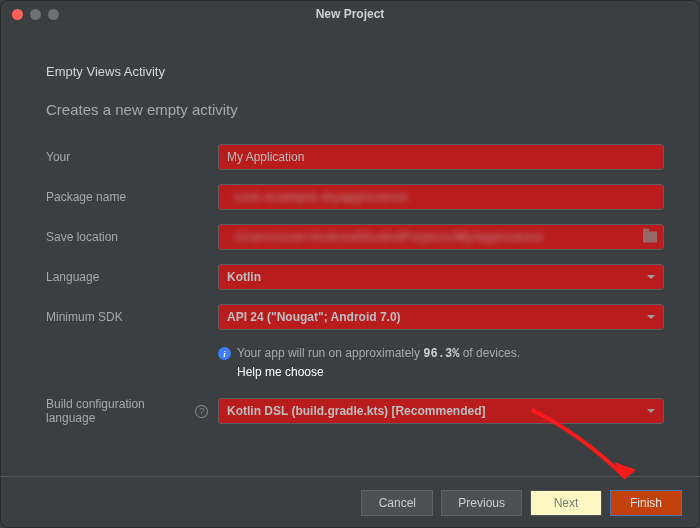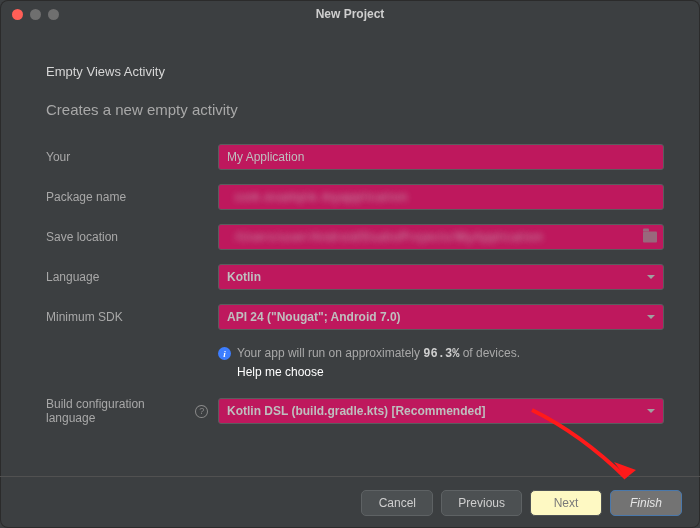"My Application" .textfield, .dropdown { background: #be185d -> #b91c1c }
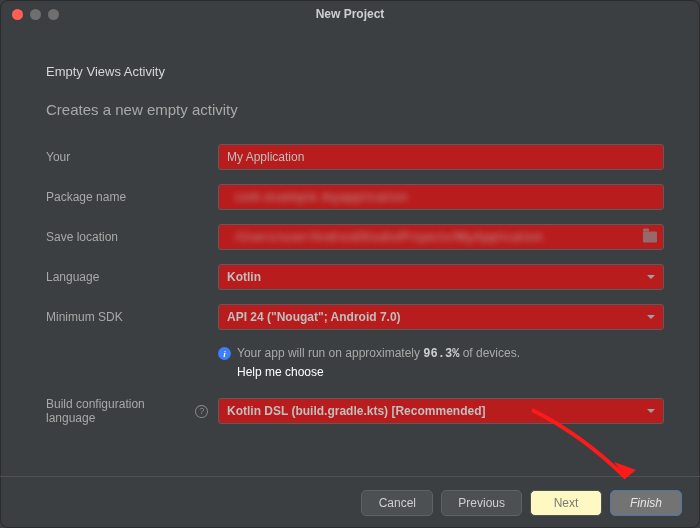"Cancel" .btn { border-radius: 5px -> 0 }
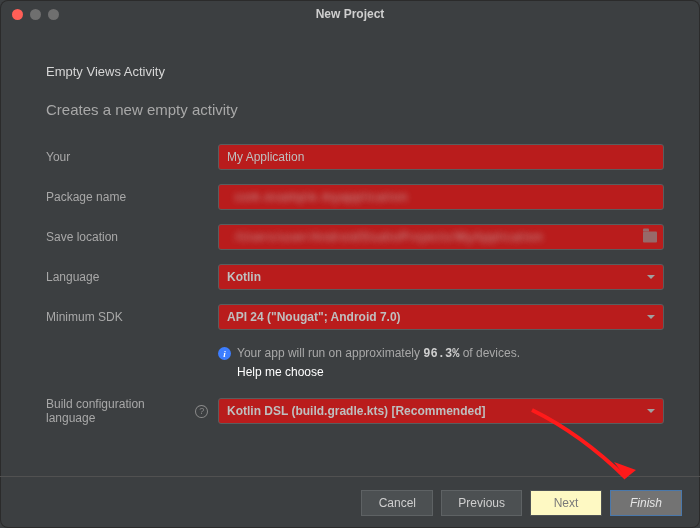"Finish" .btn.primary { background: #737373 -> #c2410c; font-style: italic -> none }
